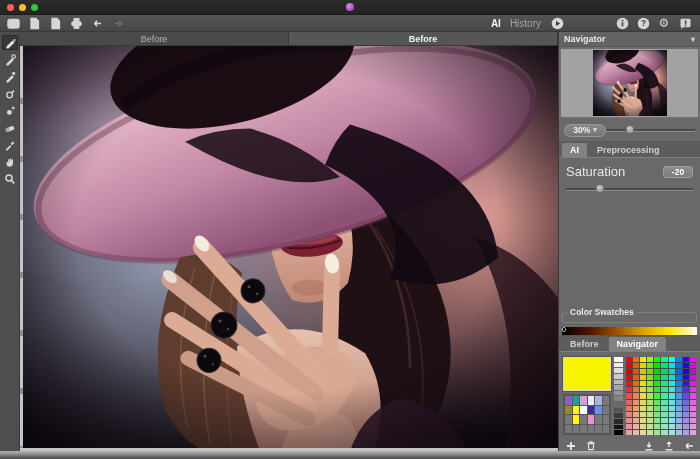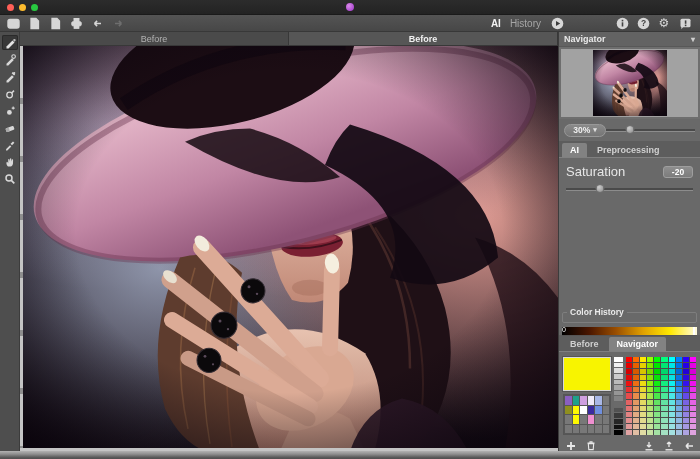"Color History" span.legend { text: History -> Swatches }
